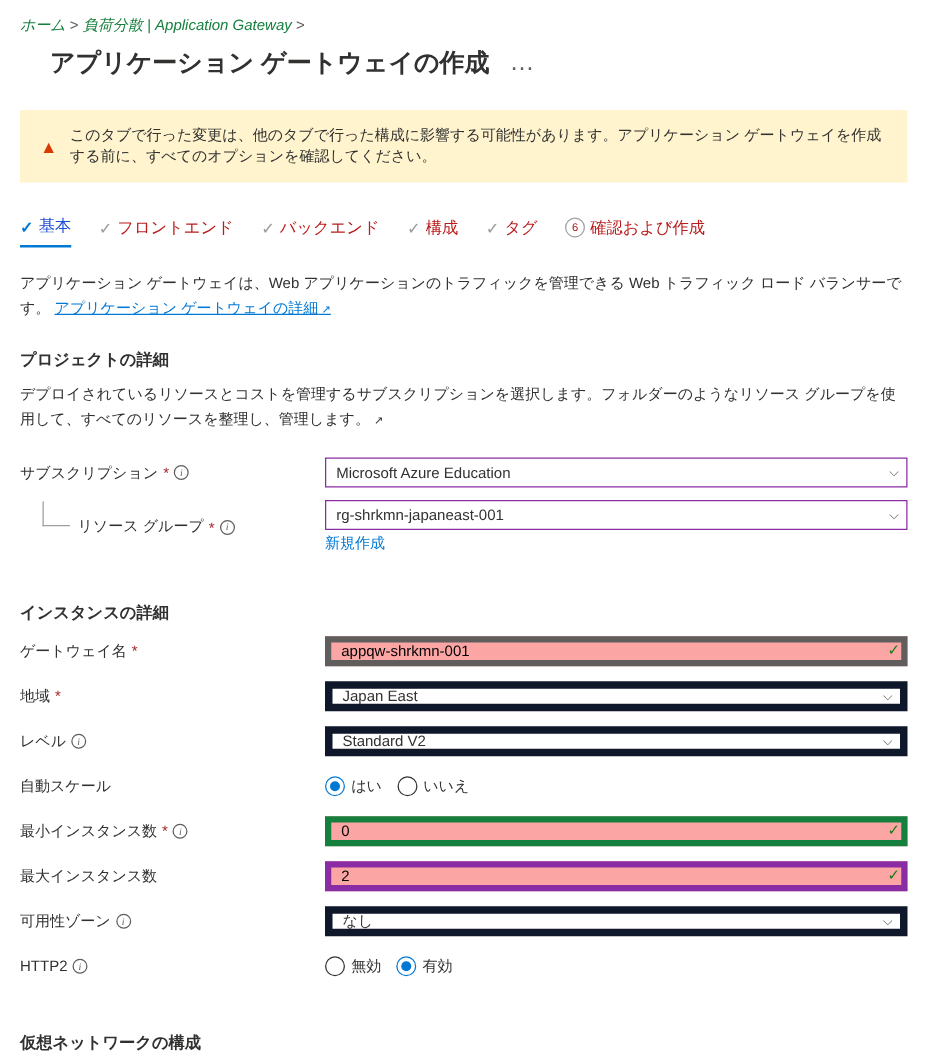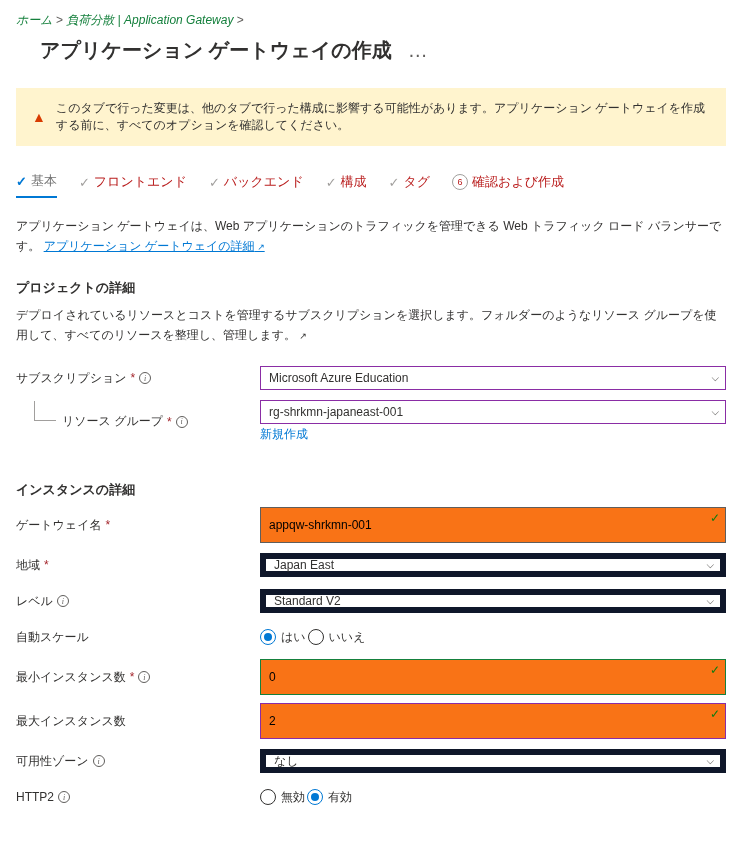"基本" .tab.active { color: #737373 -> #1d4ed8 }
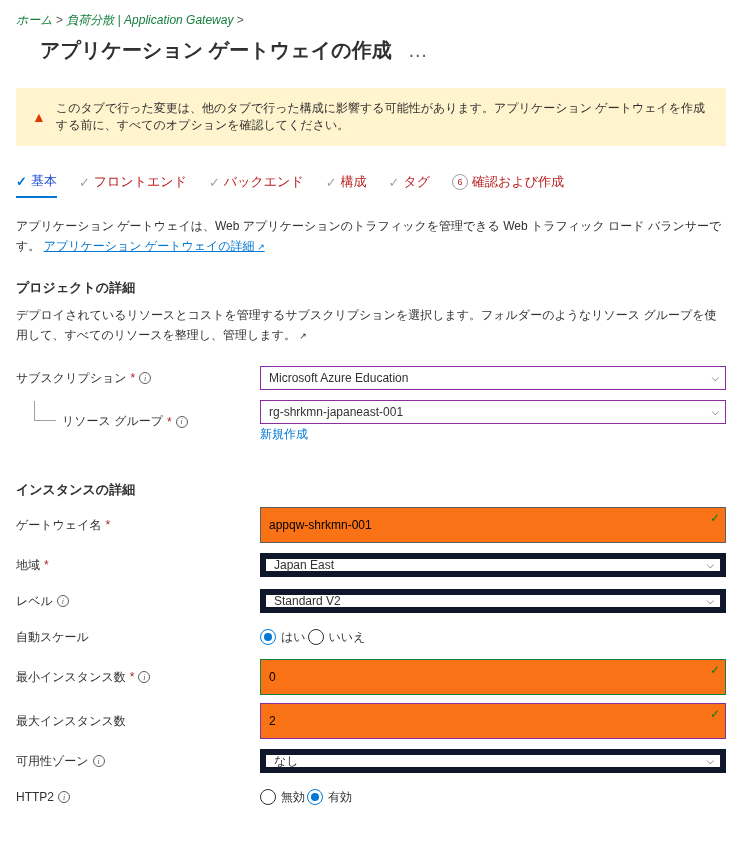"appqw-shrkmn-001" .text-input { background: #f97316 -> #fca5a5; border: 1px solid #15803d -> 5px solid #15803d; height: 36px -> 24px }
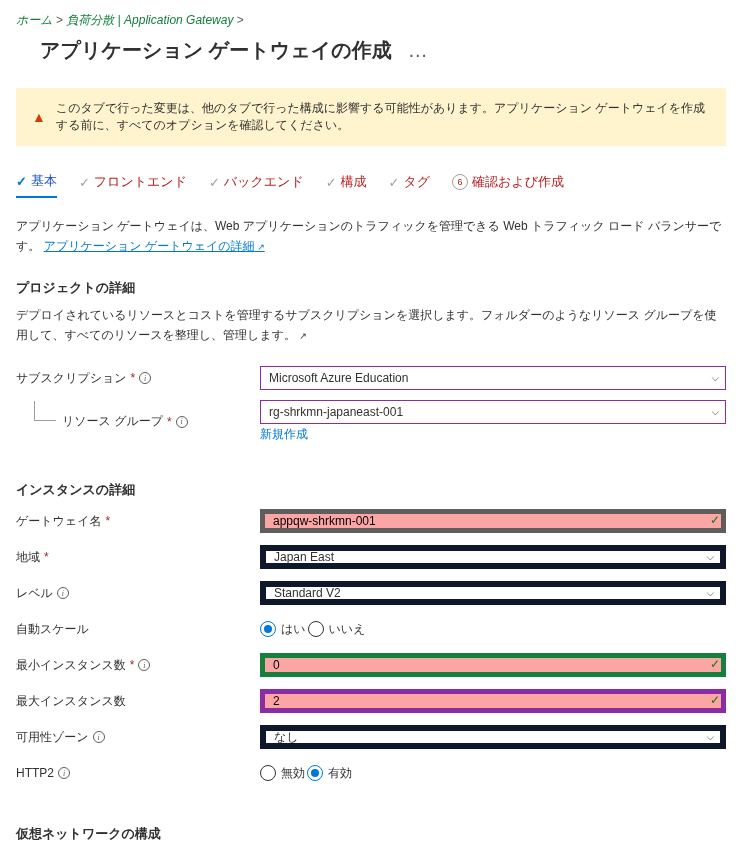"はい" .radio-group { gap: 2px -> 12px }
